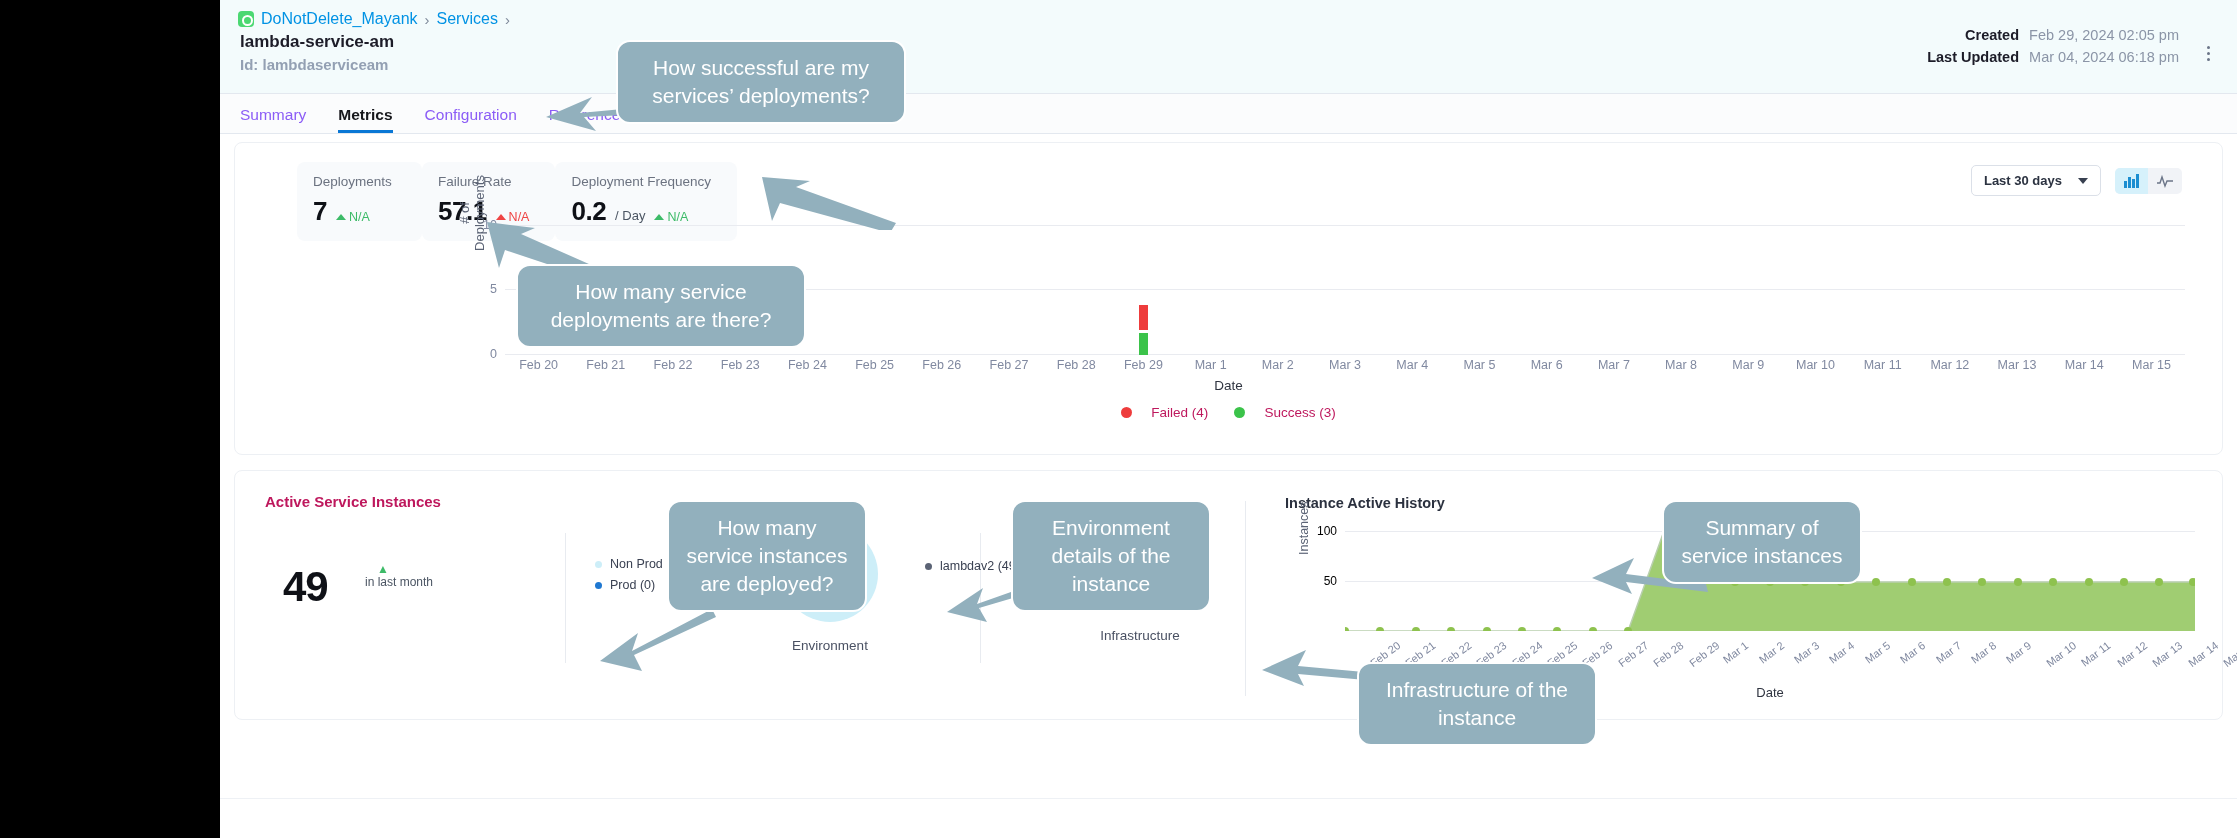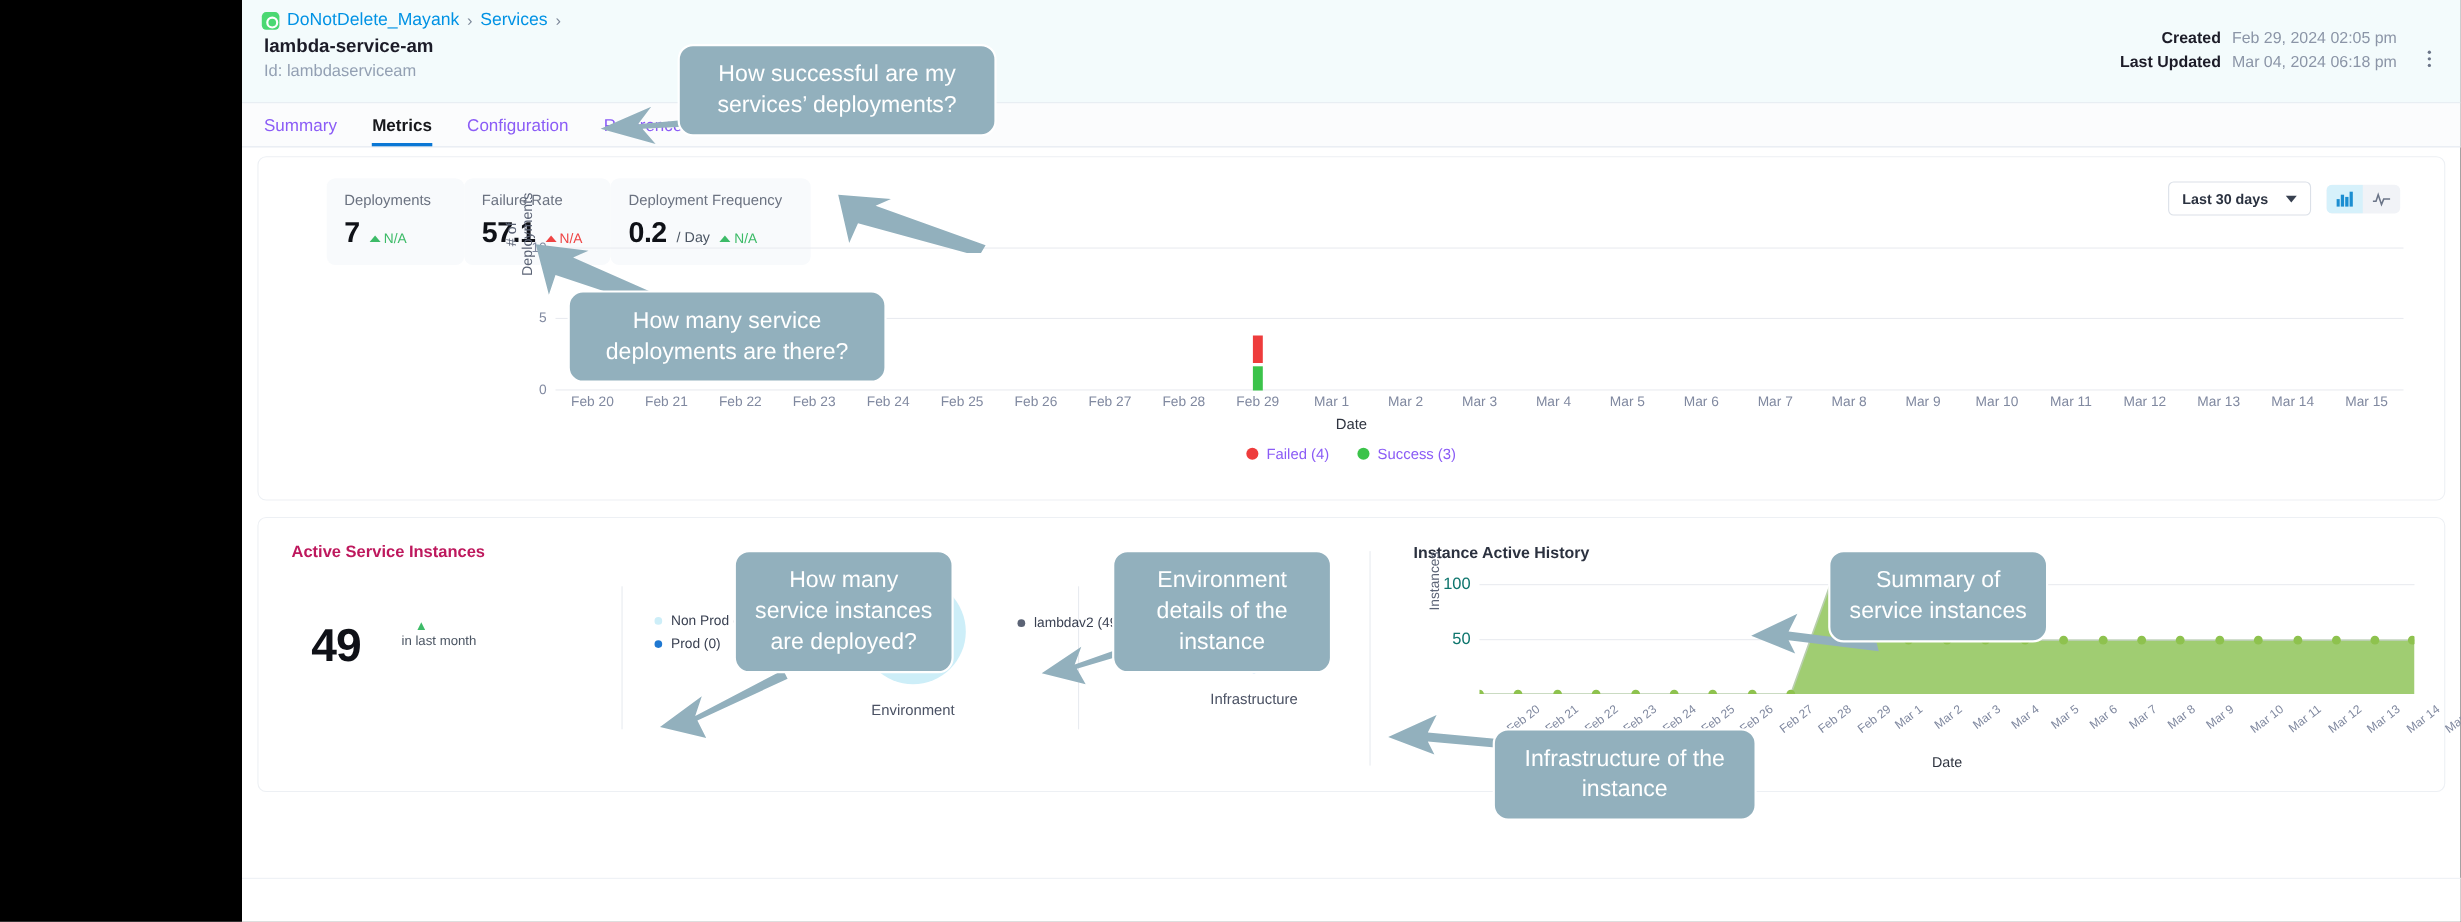"Id: lambdaserviceam" .svc-id { font-weight: none -> bold }
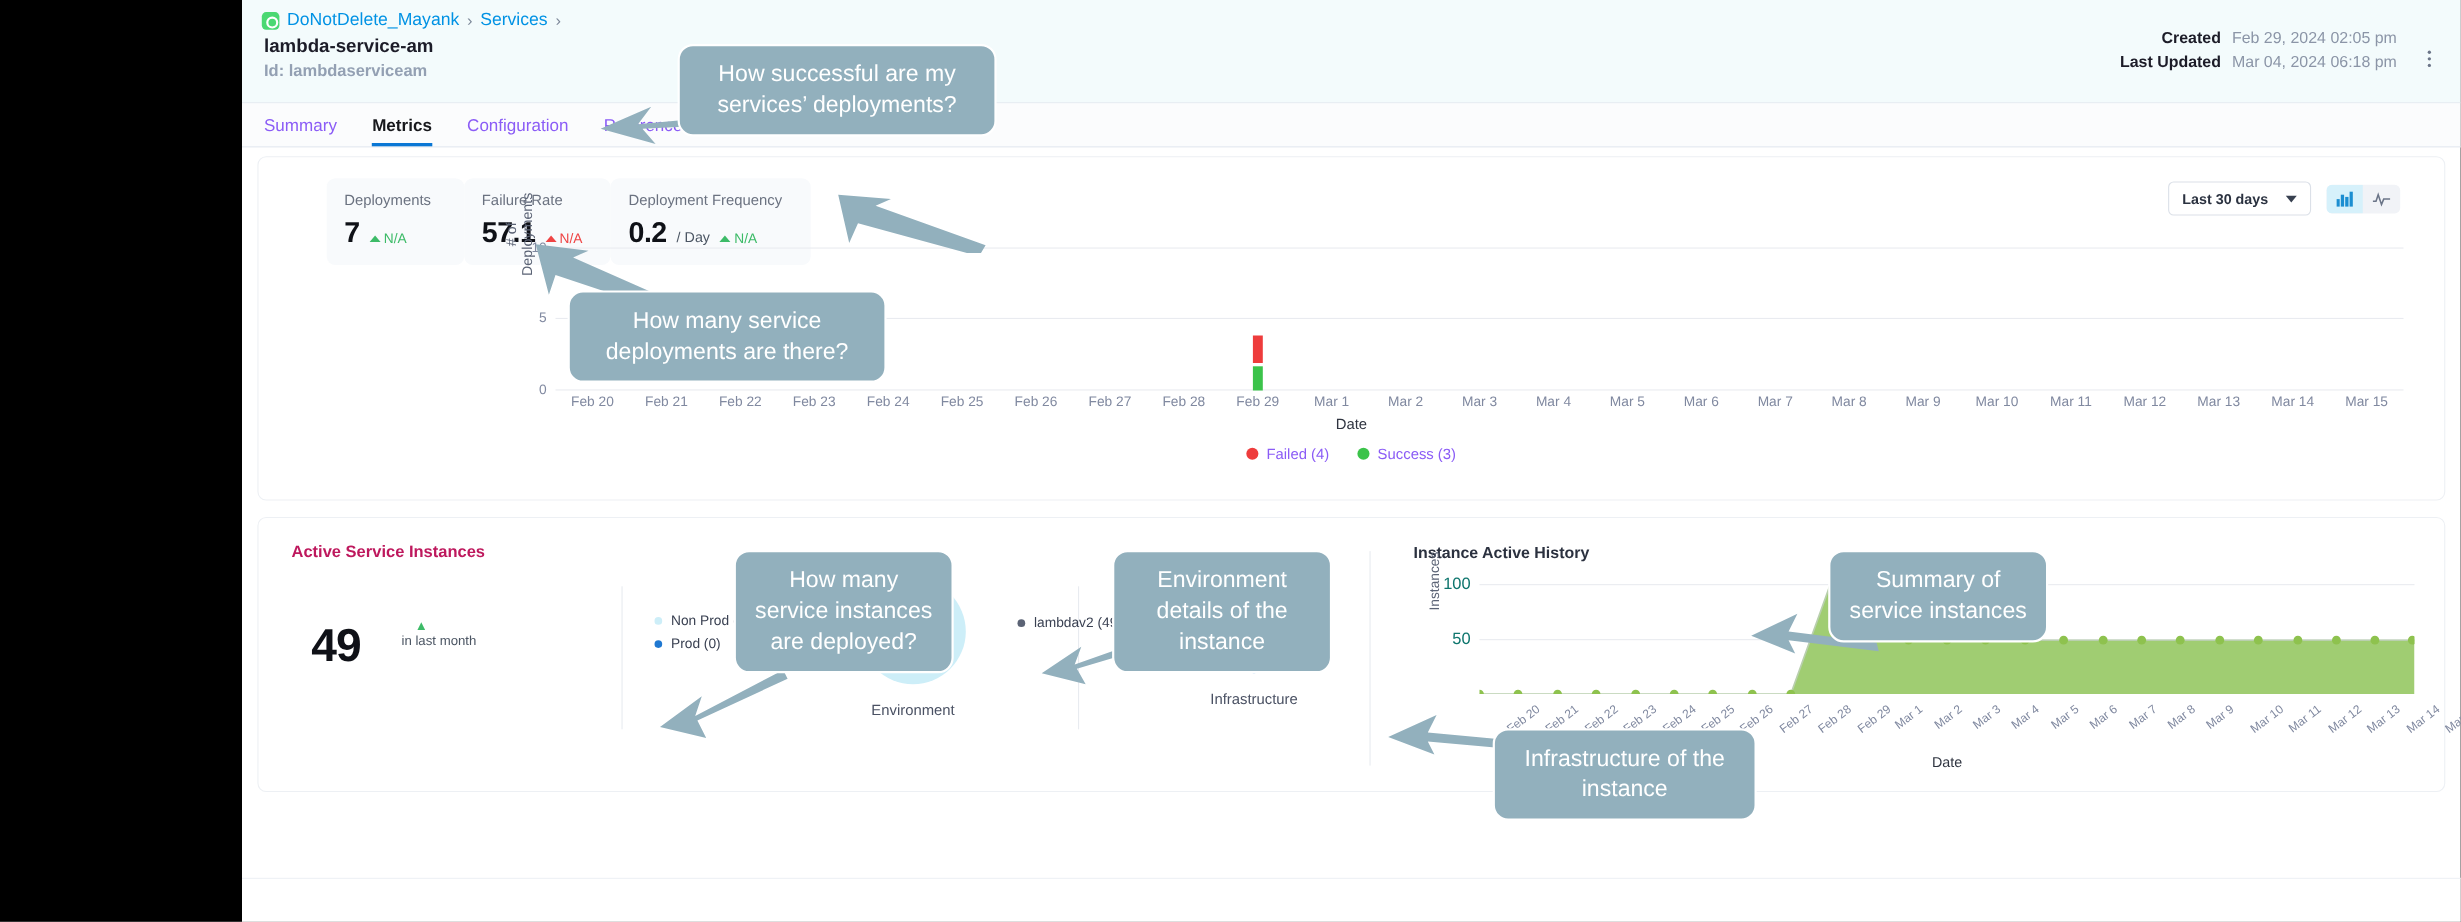"Failed (4)" .lg-item { color: #8b5cf6 -> #be185d; gap: 7px -> 19px }
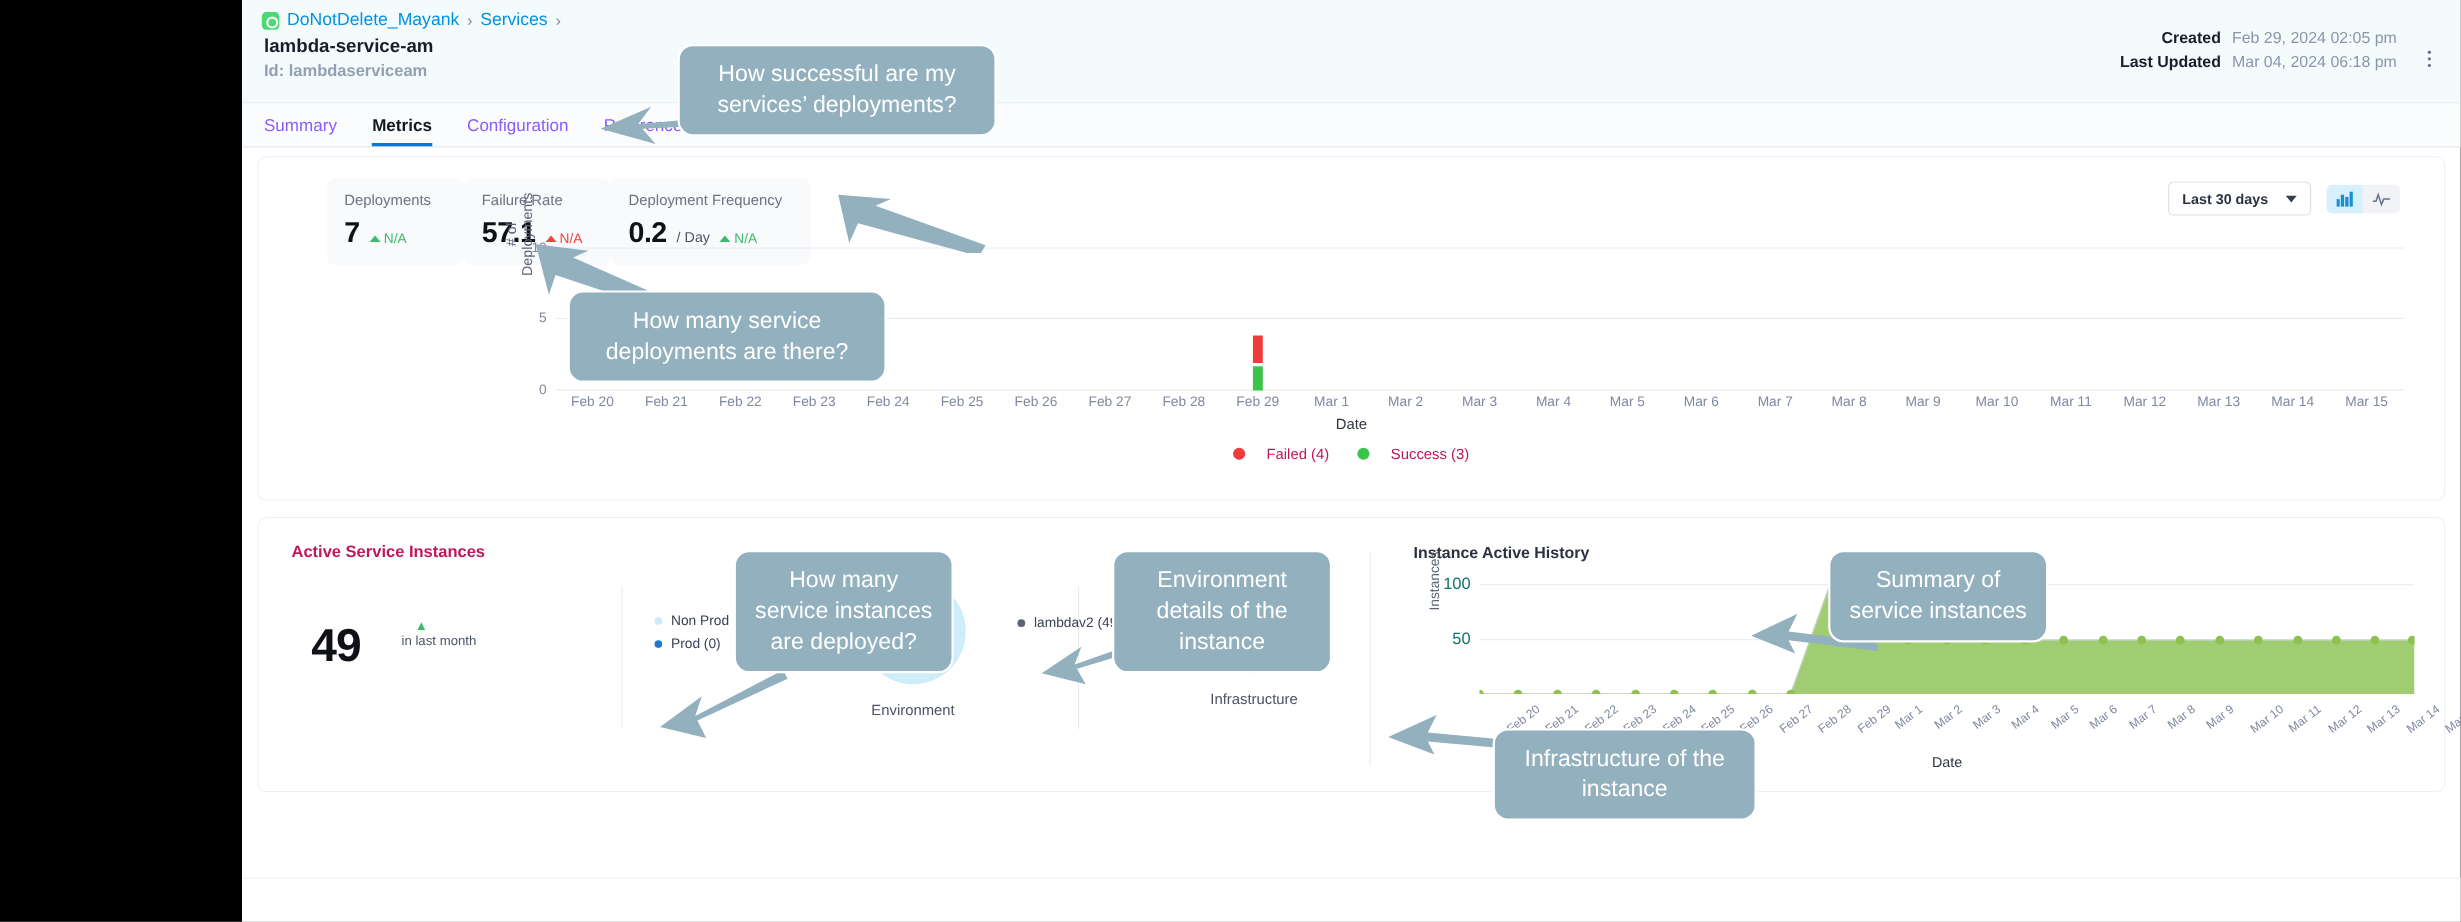"100" .ich-ytick { color: #0f766e -> #000000; font-size: 15px -> 12px }
